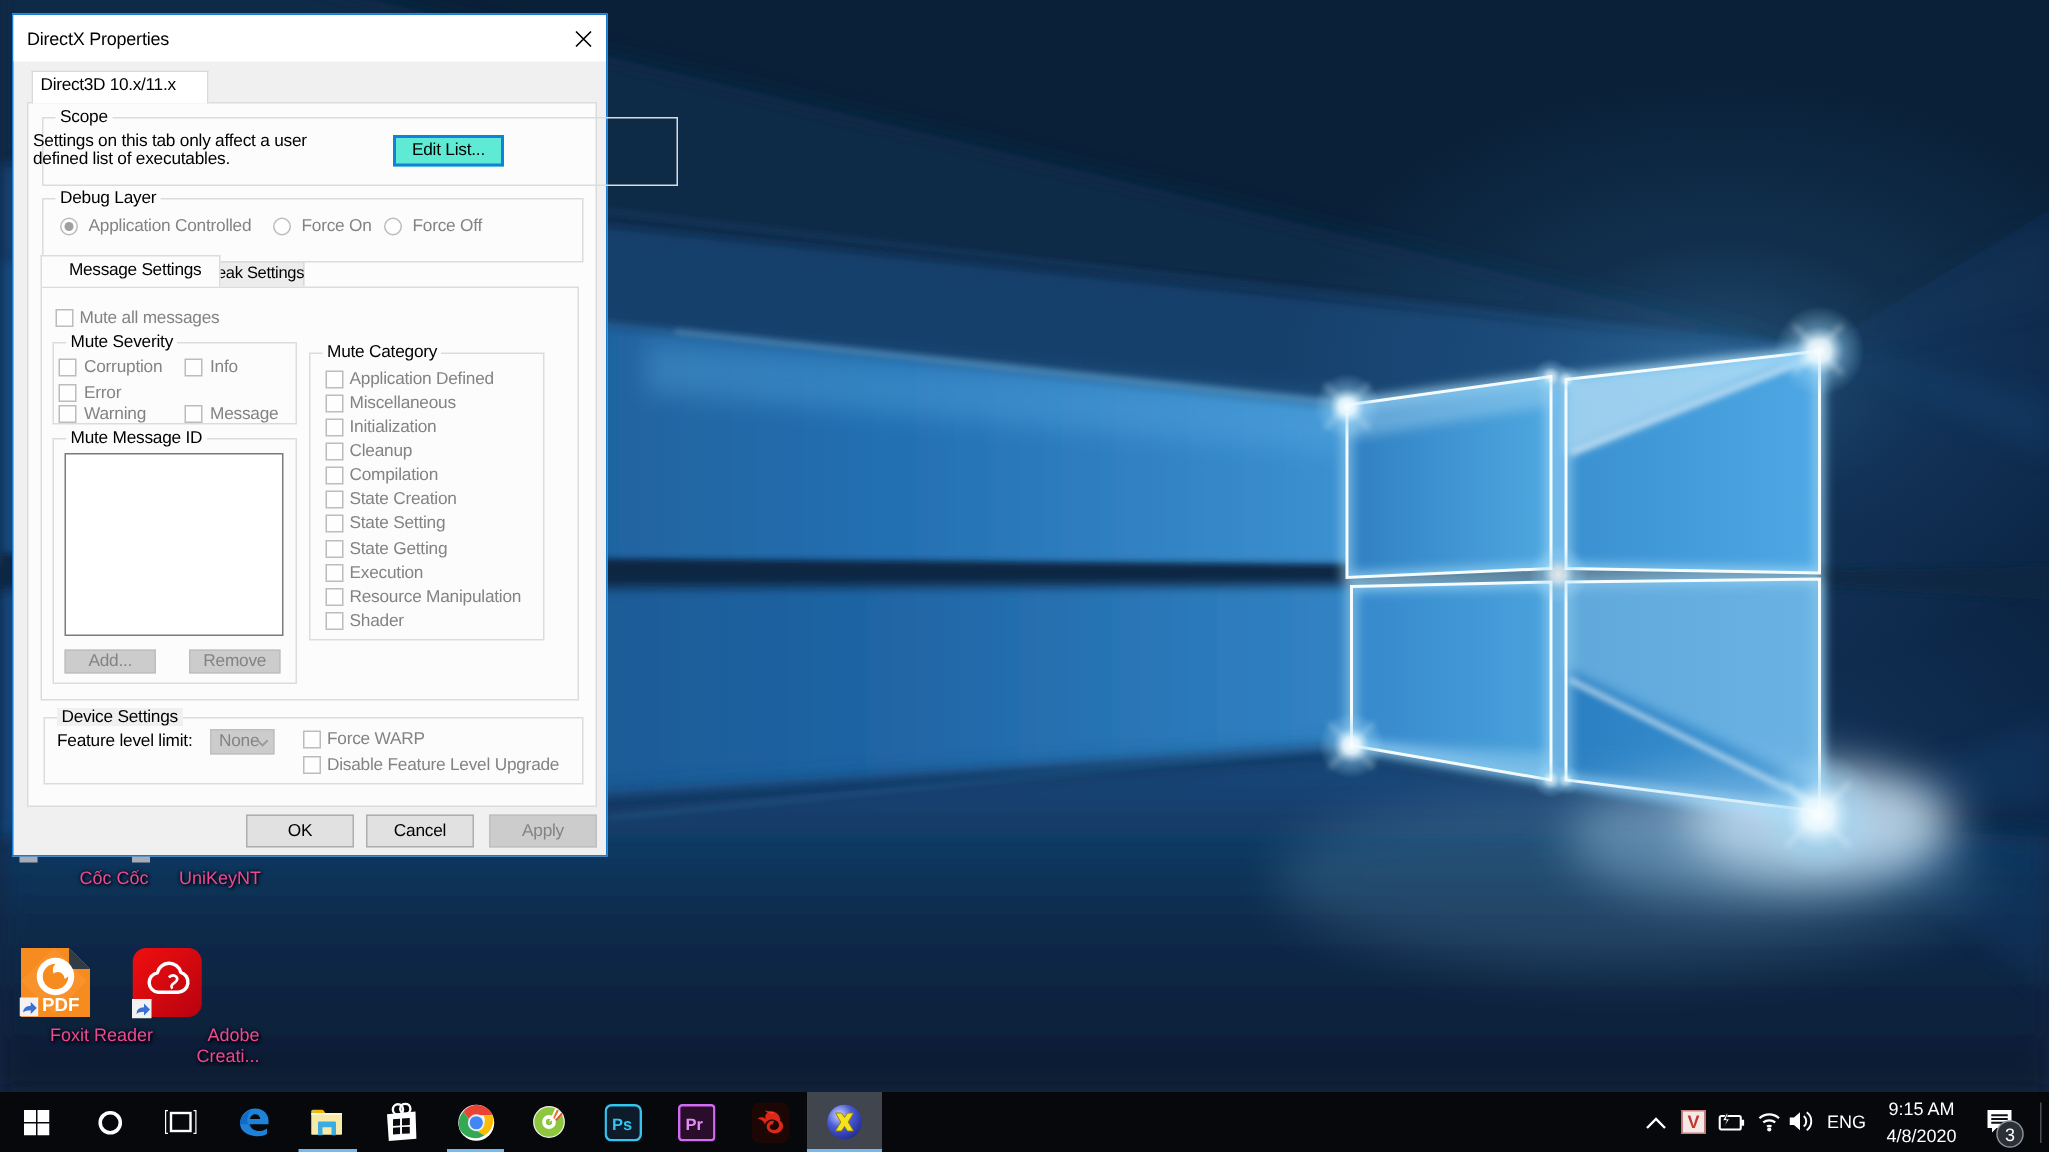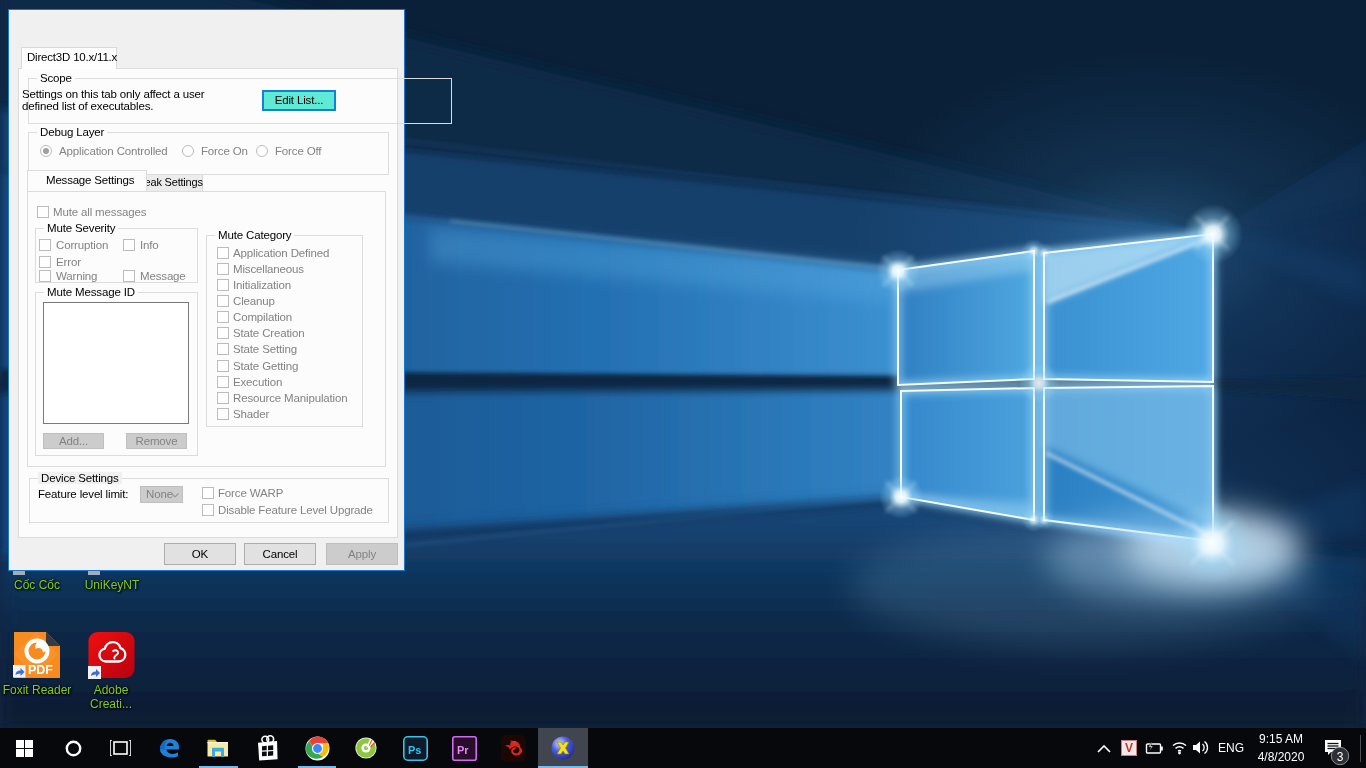"DirectX Properties" div.titlebar { html: none -> <div> <div>DirectX Properties</div> <svg> <path></path> </svg> </div> }
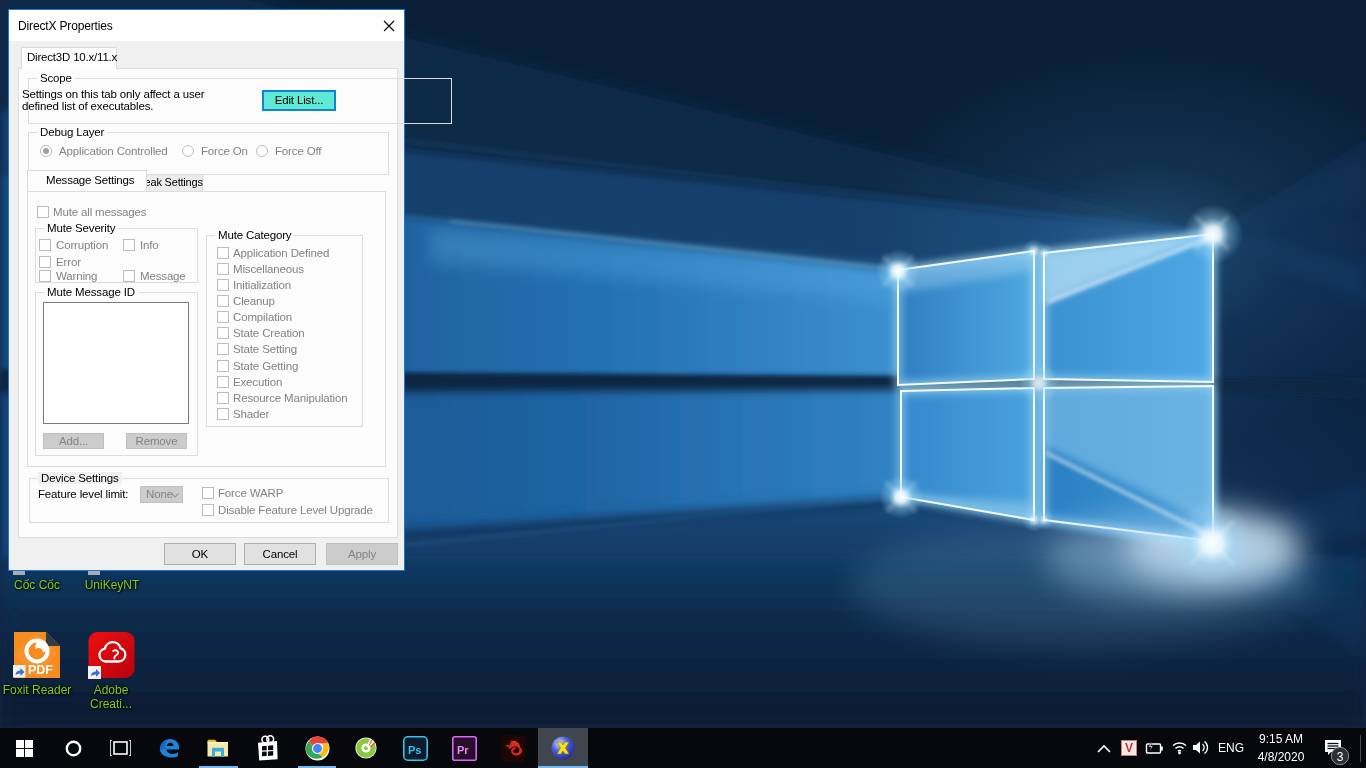"Direct3D 10.x/11.x" .tab1 { width: 96px -> 118px }
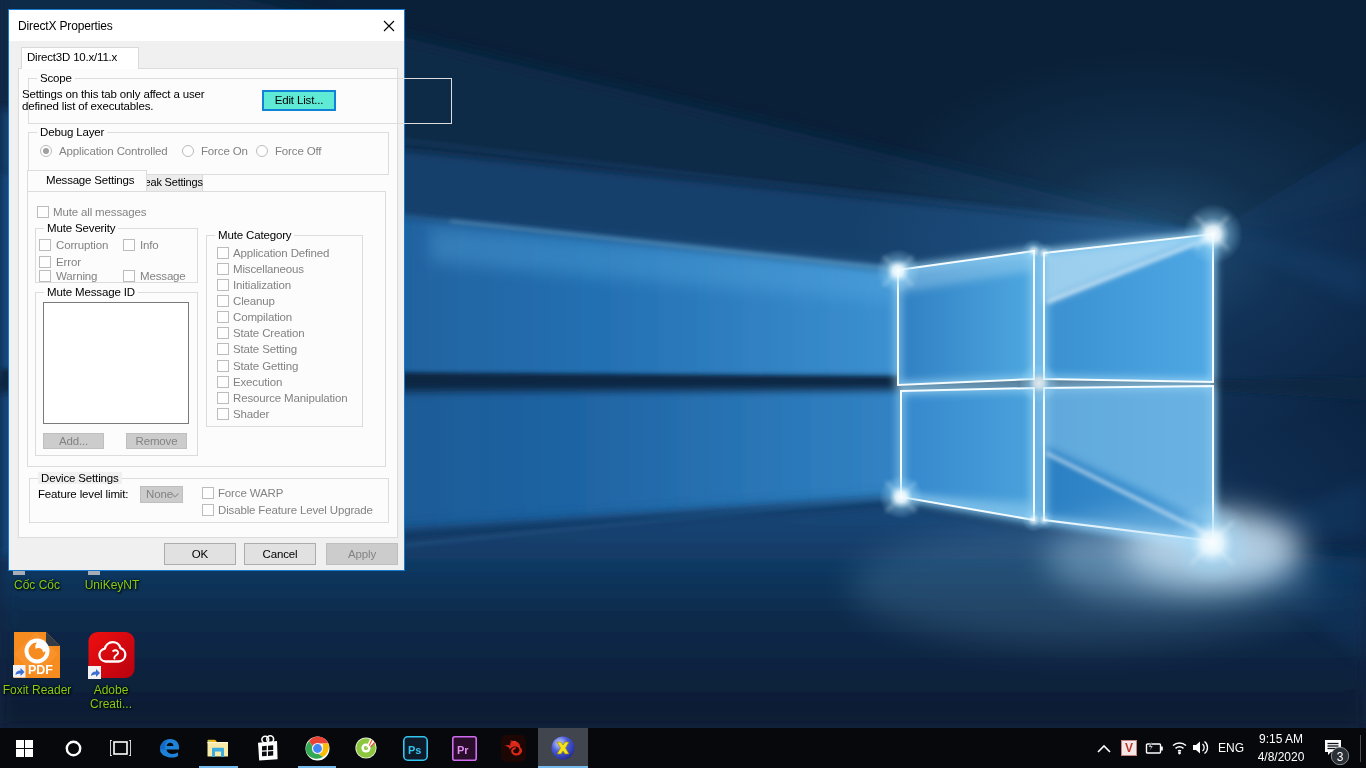"Cốc Cốc" .deskicon { color: #84cc16 -> #ec4899; margin-left: none -> 28px; text-align: center -> right }
